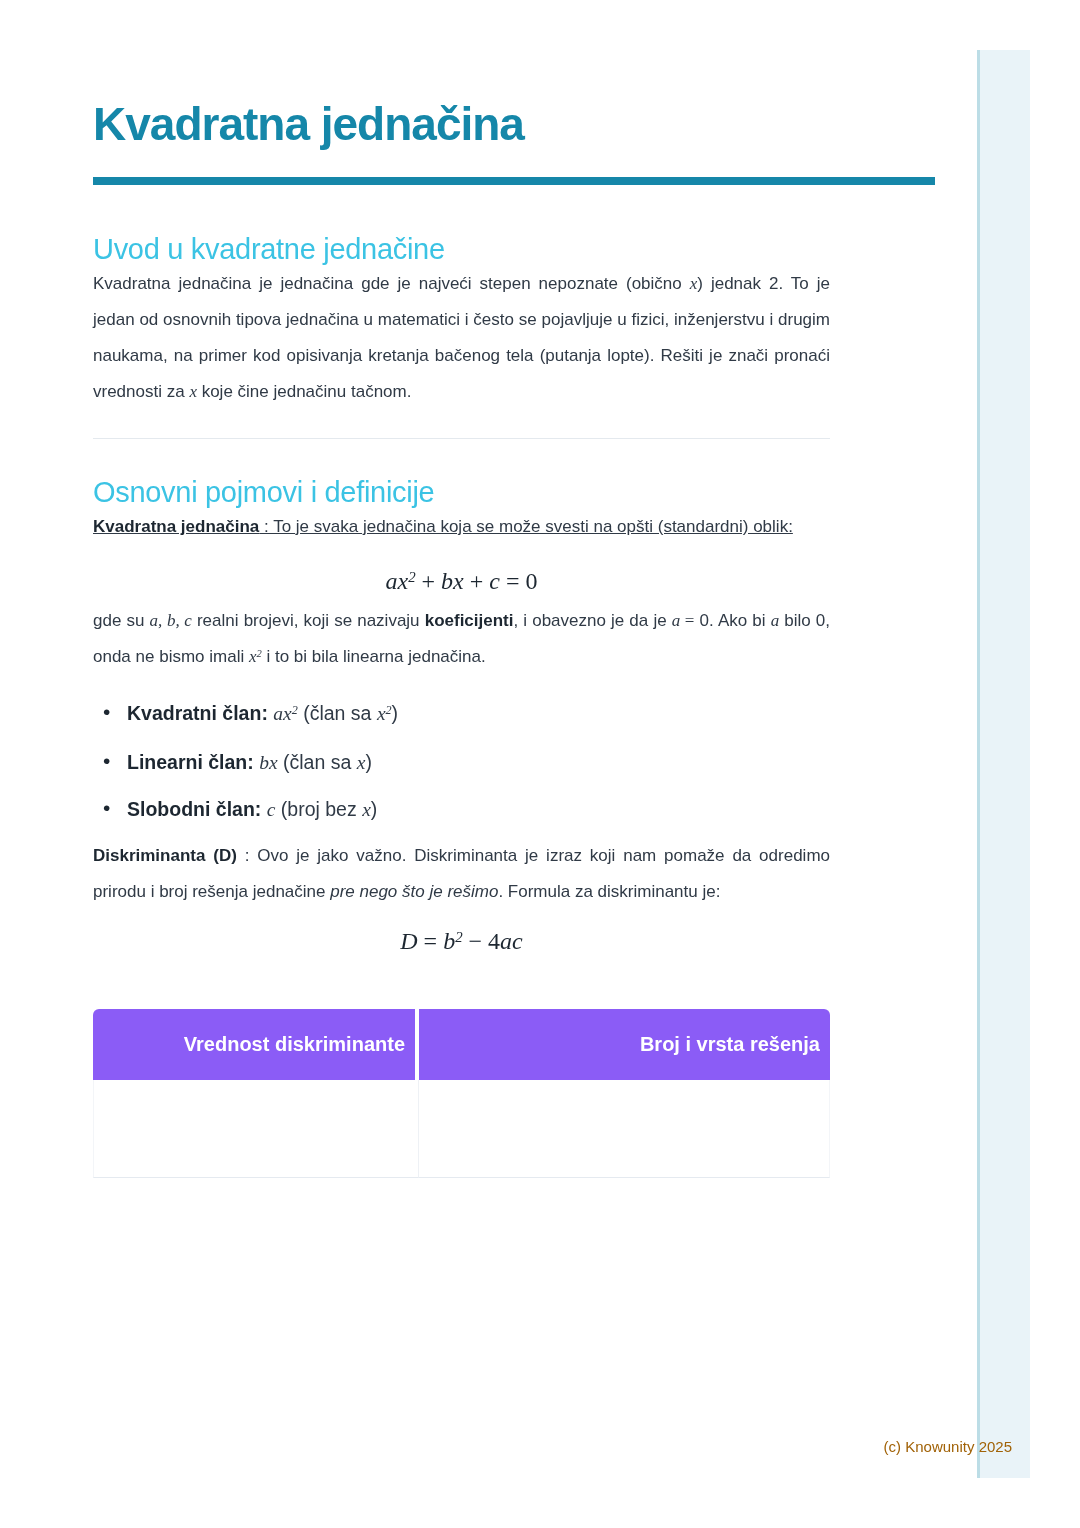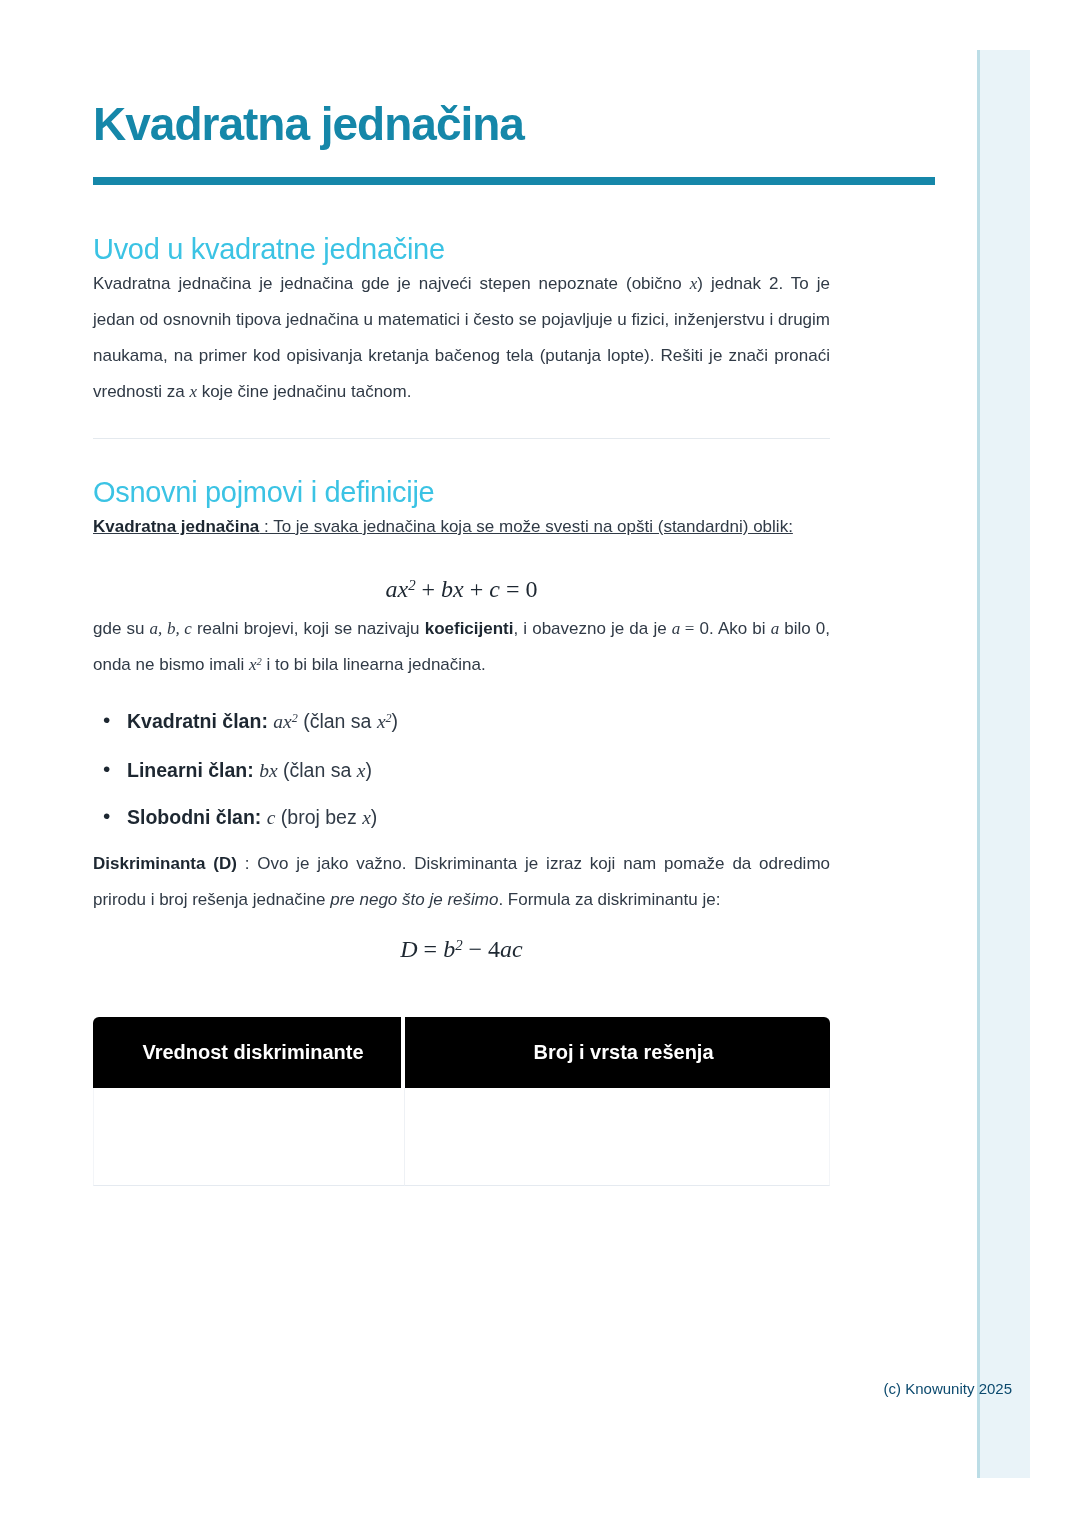"ax2 + bx + c" .formula { margin-top: 25px -> 17px }
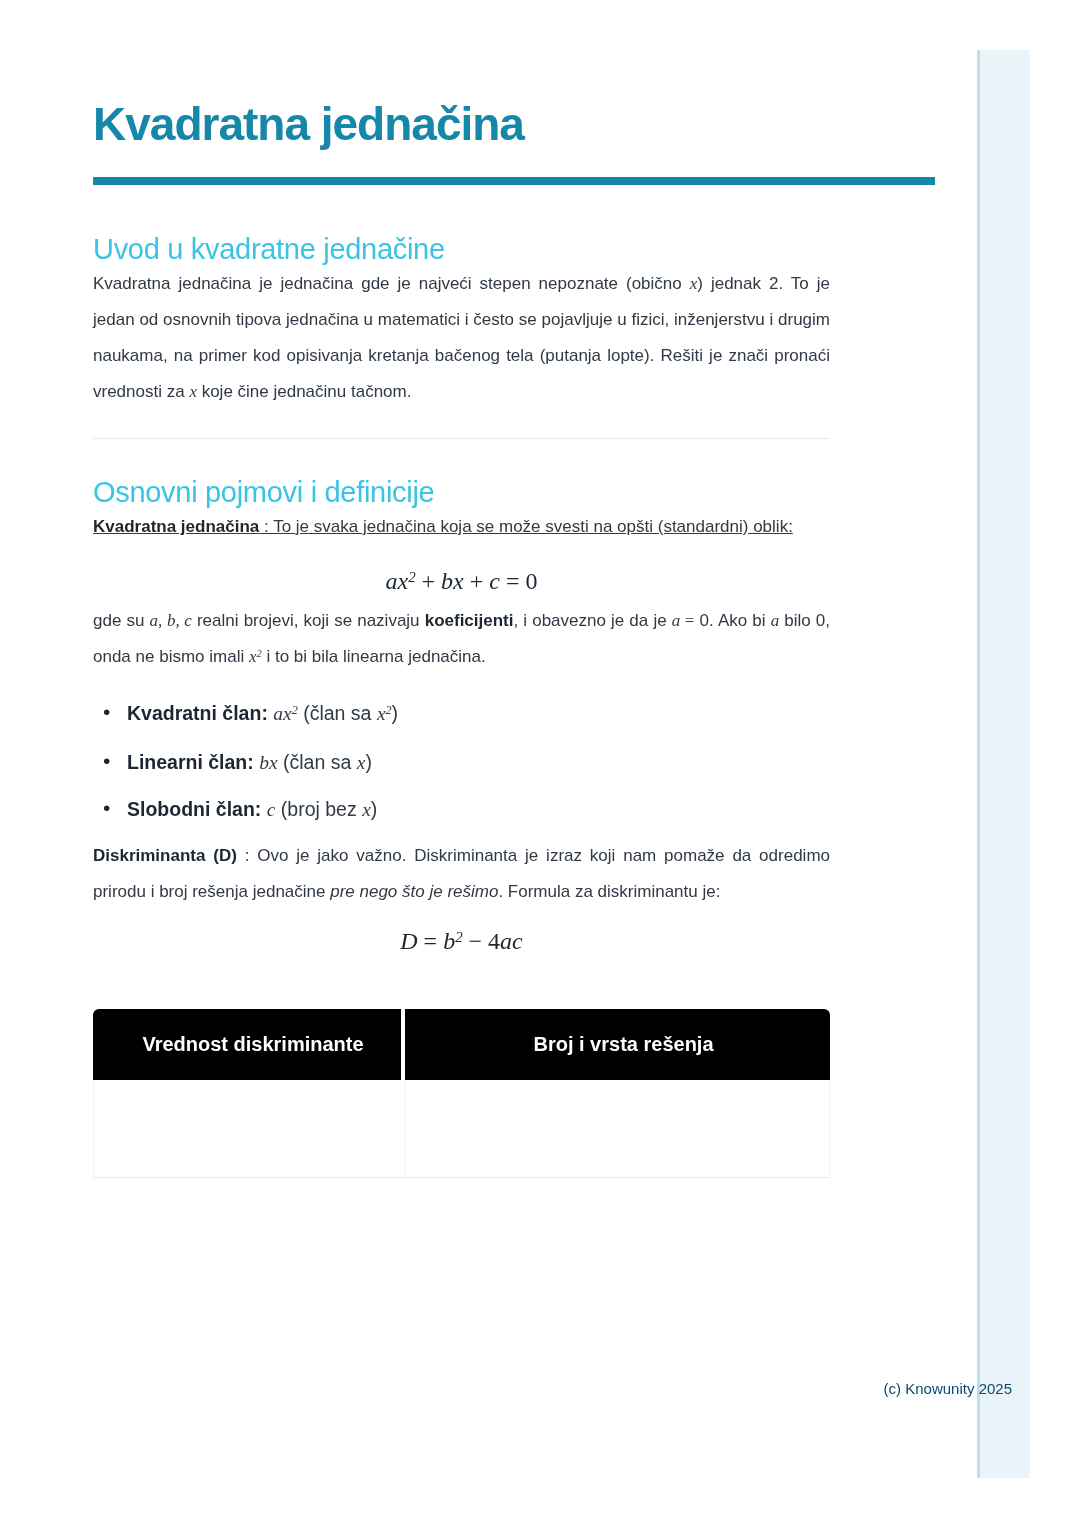"Vrednost diskriminante" table.disc-table th { background: #000000 -> #8b5cf6; padding: 22px 10px 22px 22px -> 22px 10px 22px 36px; text-align: center -> right }
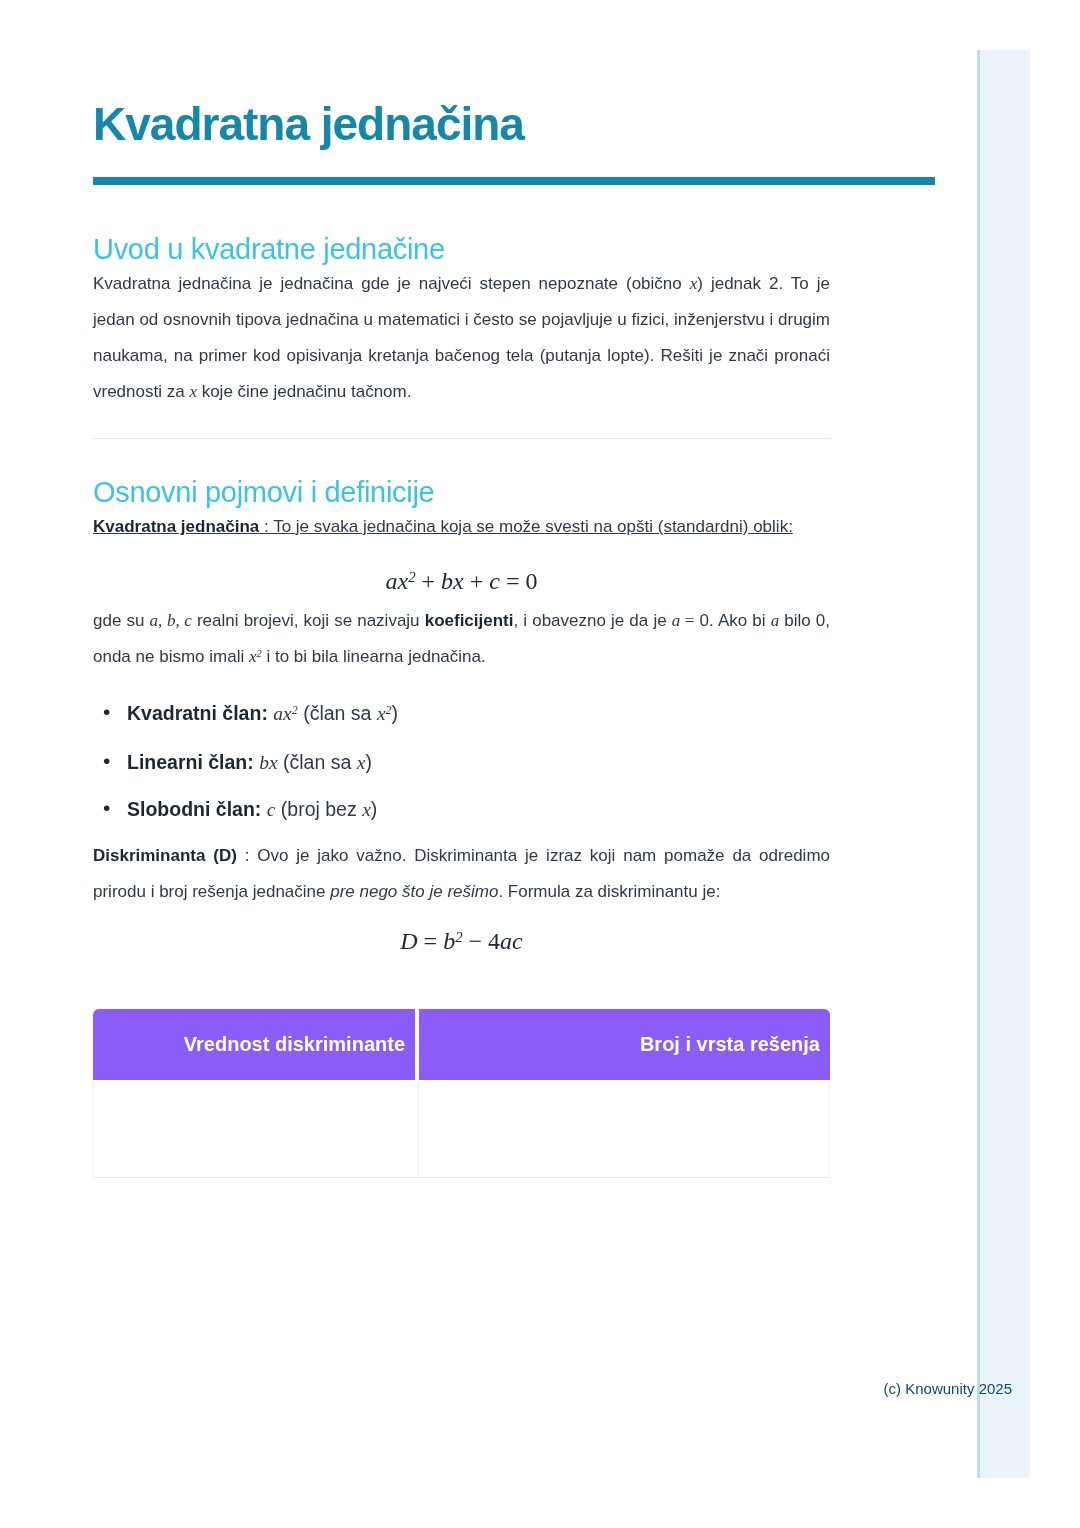"(c) Knowunity 2025" .footer { color: #0c4a6e -> #a16207; top: 1380px -> 1438px }
